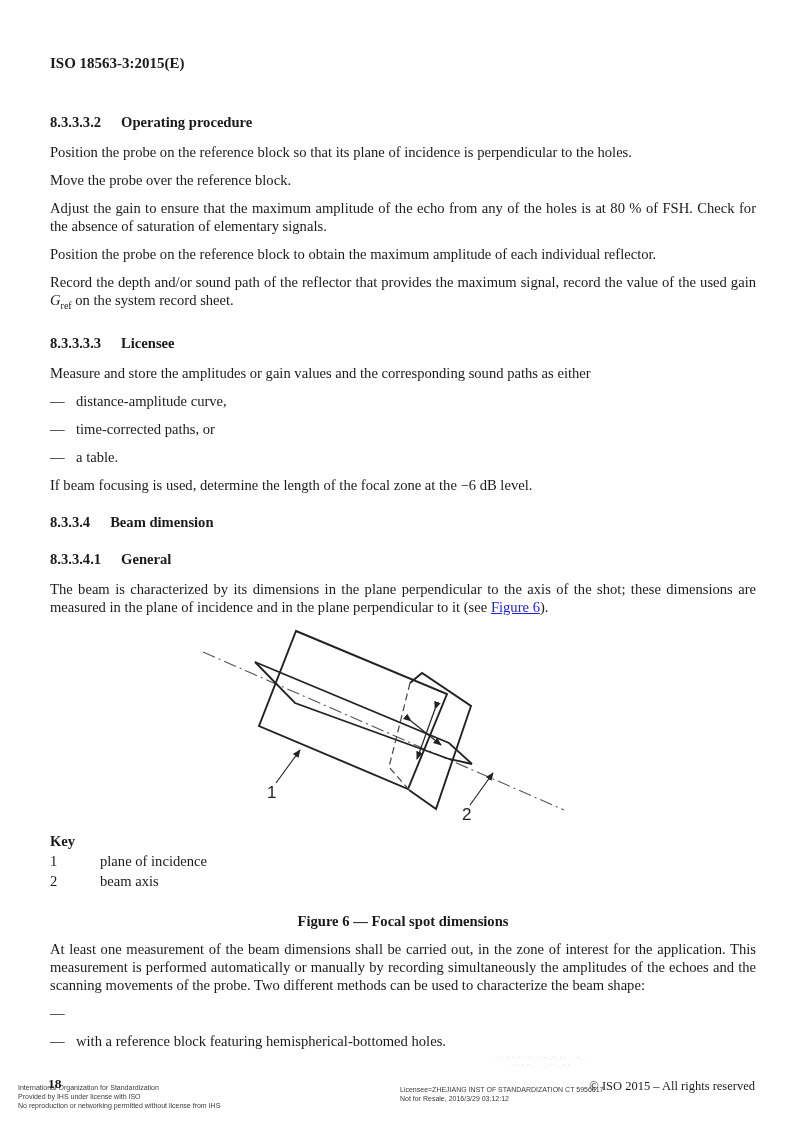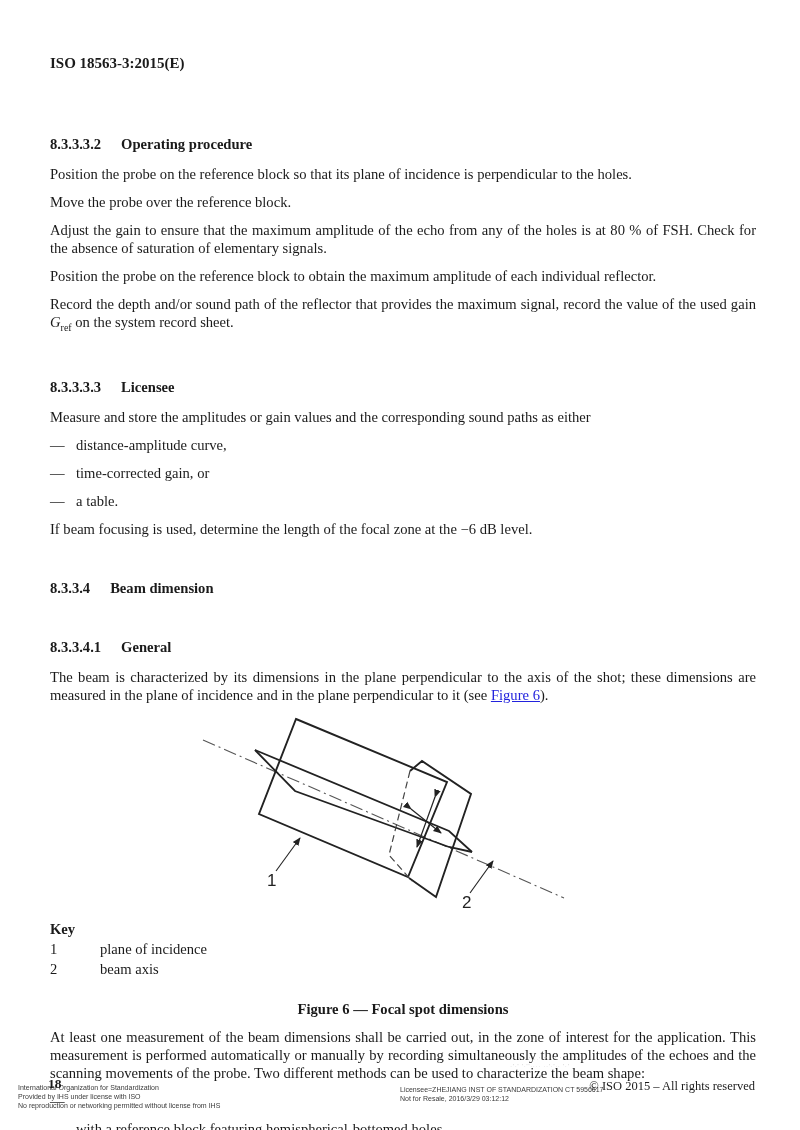"8.3.3.3.2" h2.sec .sec-num { margin-top: 22px -> none }
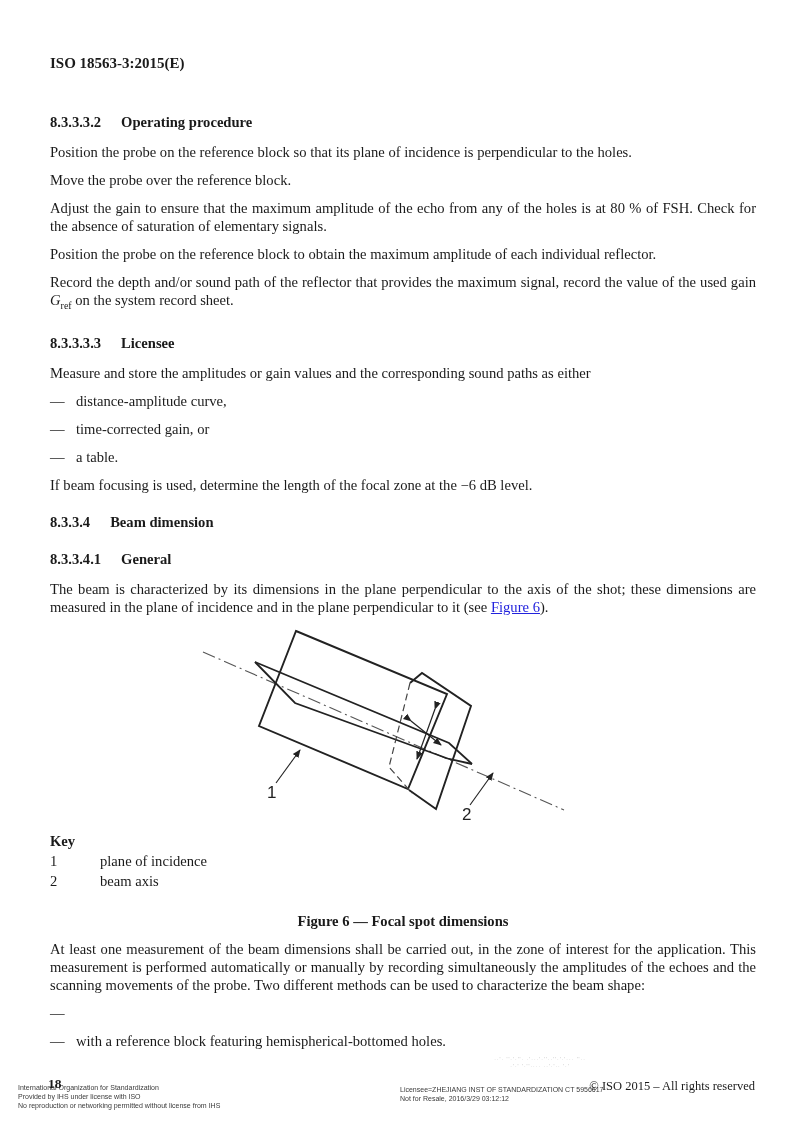"time-corrected gain, or" span { text: gain -> paths }
